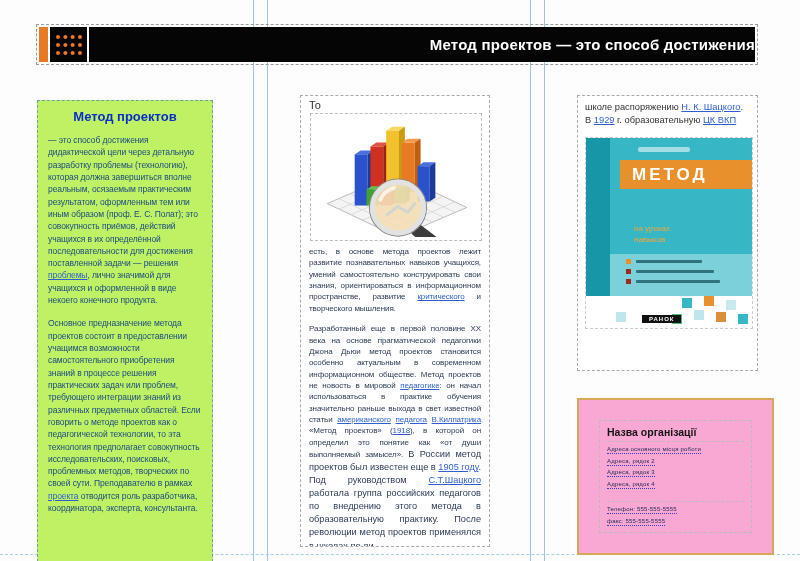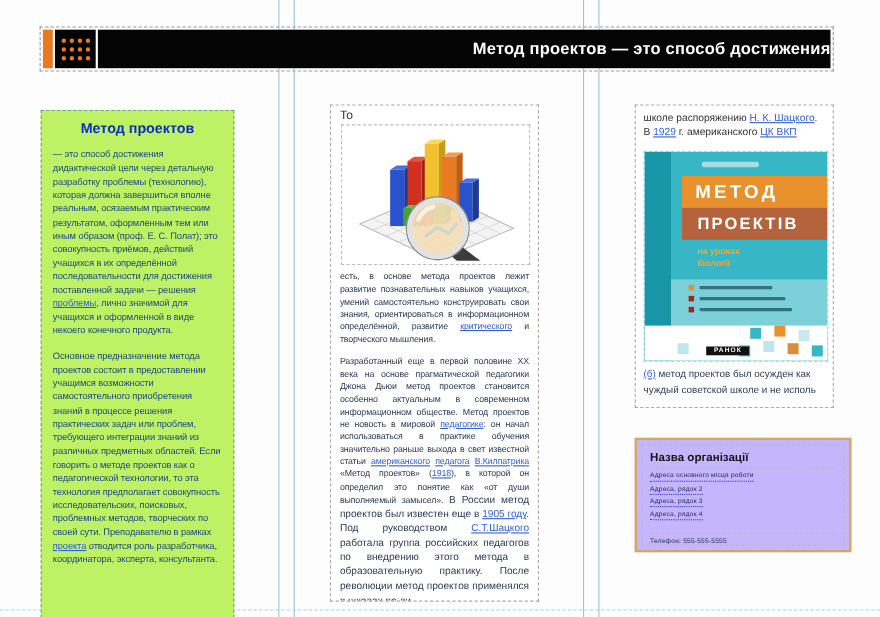"г. американского" span { text: американского -> образовательную }
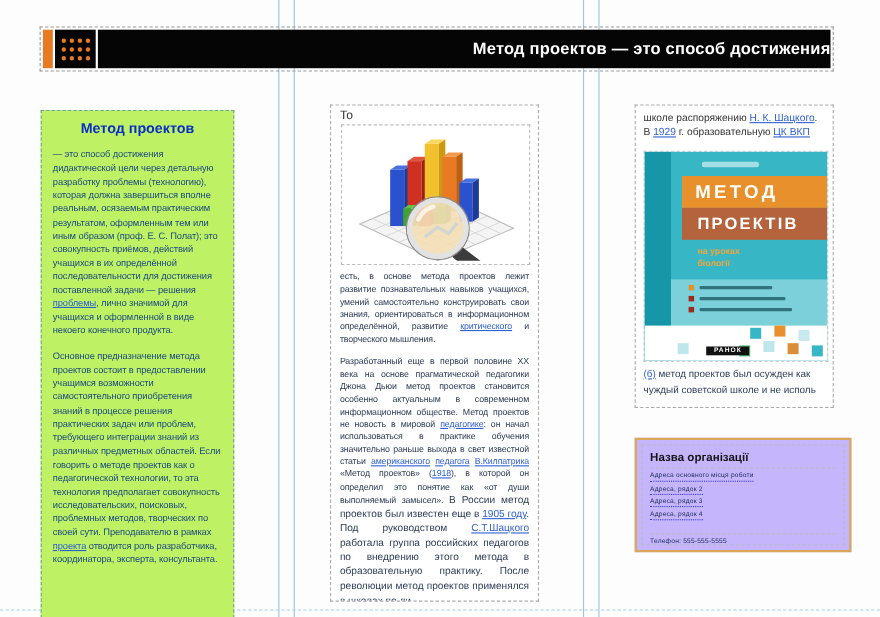"ПРОЕКТІВ" div.band { html: <div>ПРОЕКТІВ</div> -> none }
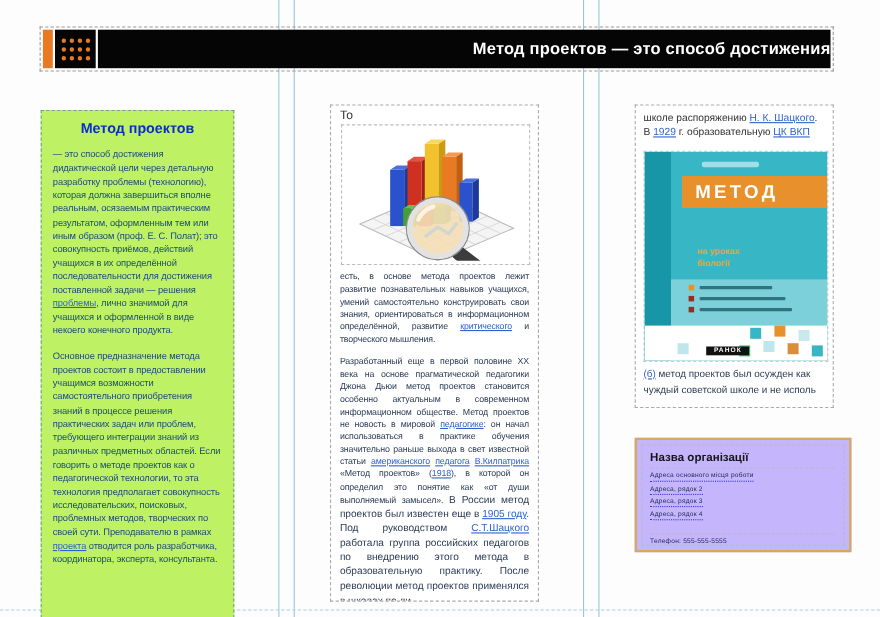"на уроках" .cover-subtitle { font-weight: bold -> none }
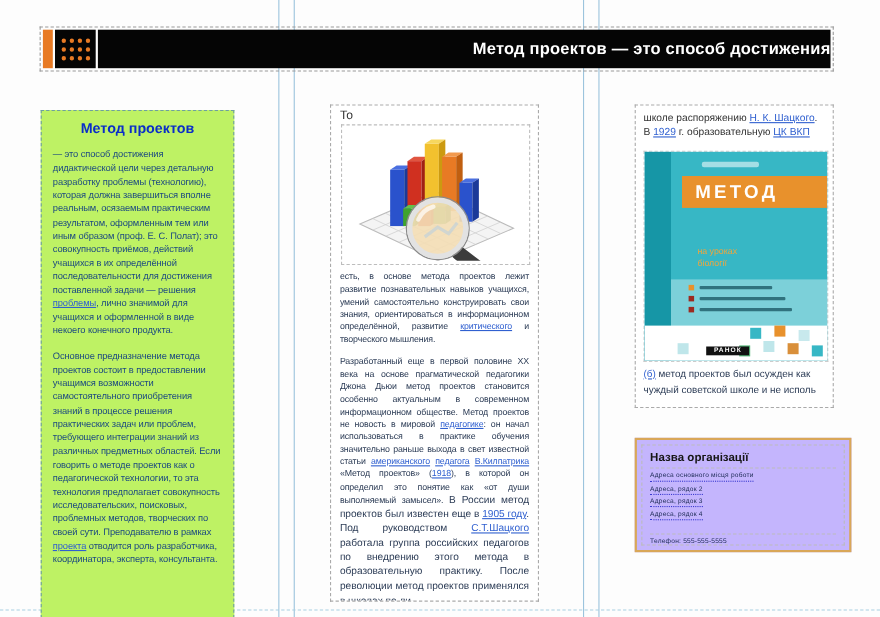"біології" div { text: біології -> навыков }
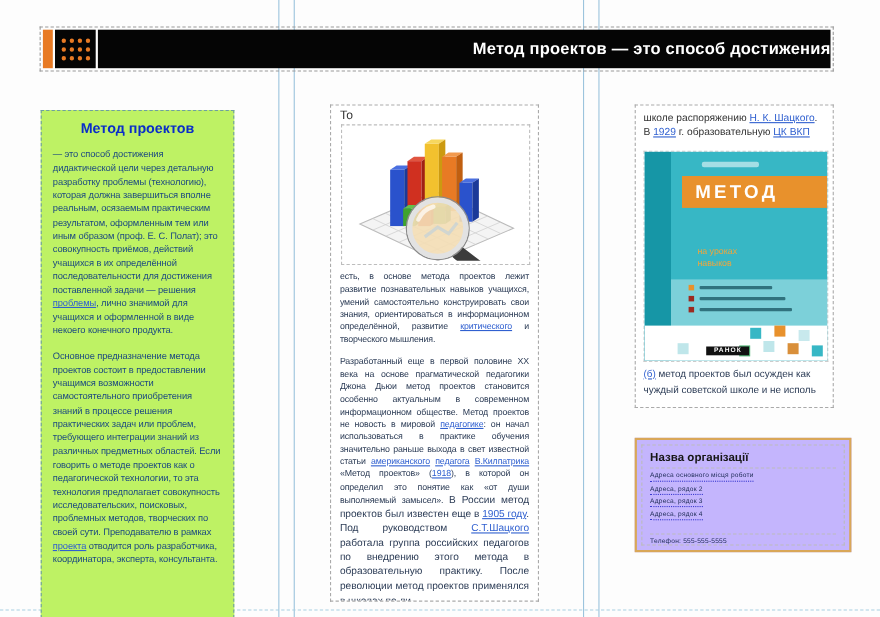"есть, в основе метода проектов" span { text: определённой -> пространстве }
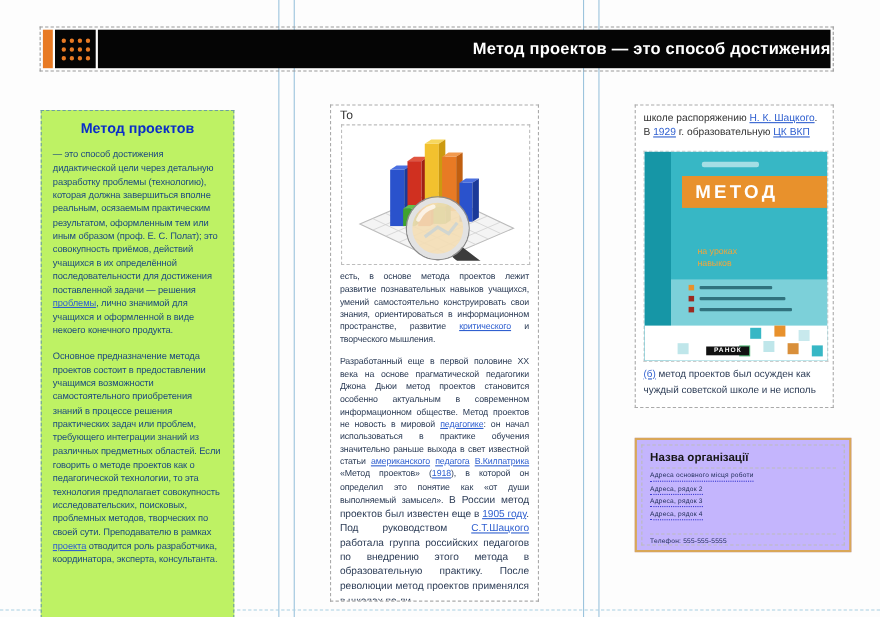"(б) метод проектов был осужден" div.book-caption { html: <div><a>(б)</a><span> метод проектов был осужден как чуждый советской школе и не исполь</span></div> -> none }
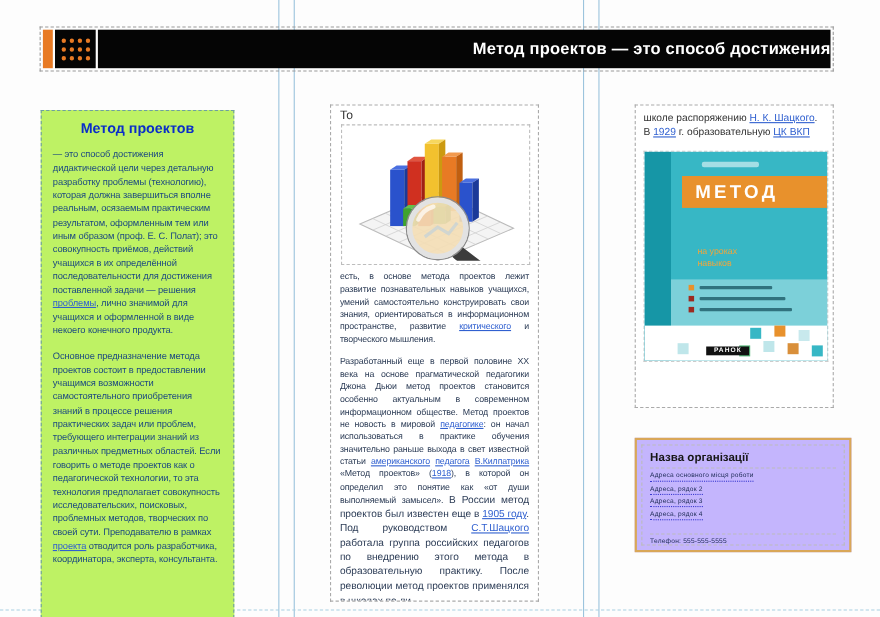"Назва організації" .org-box { background: #c4b5fd -> #f9a8d4; height: 104px -> 157px; padding: 4px -> 20px }
